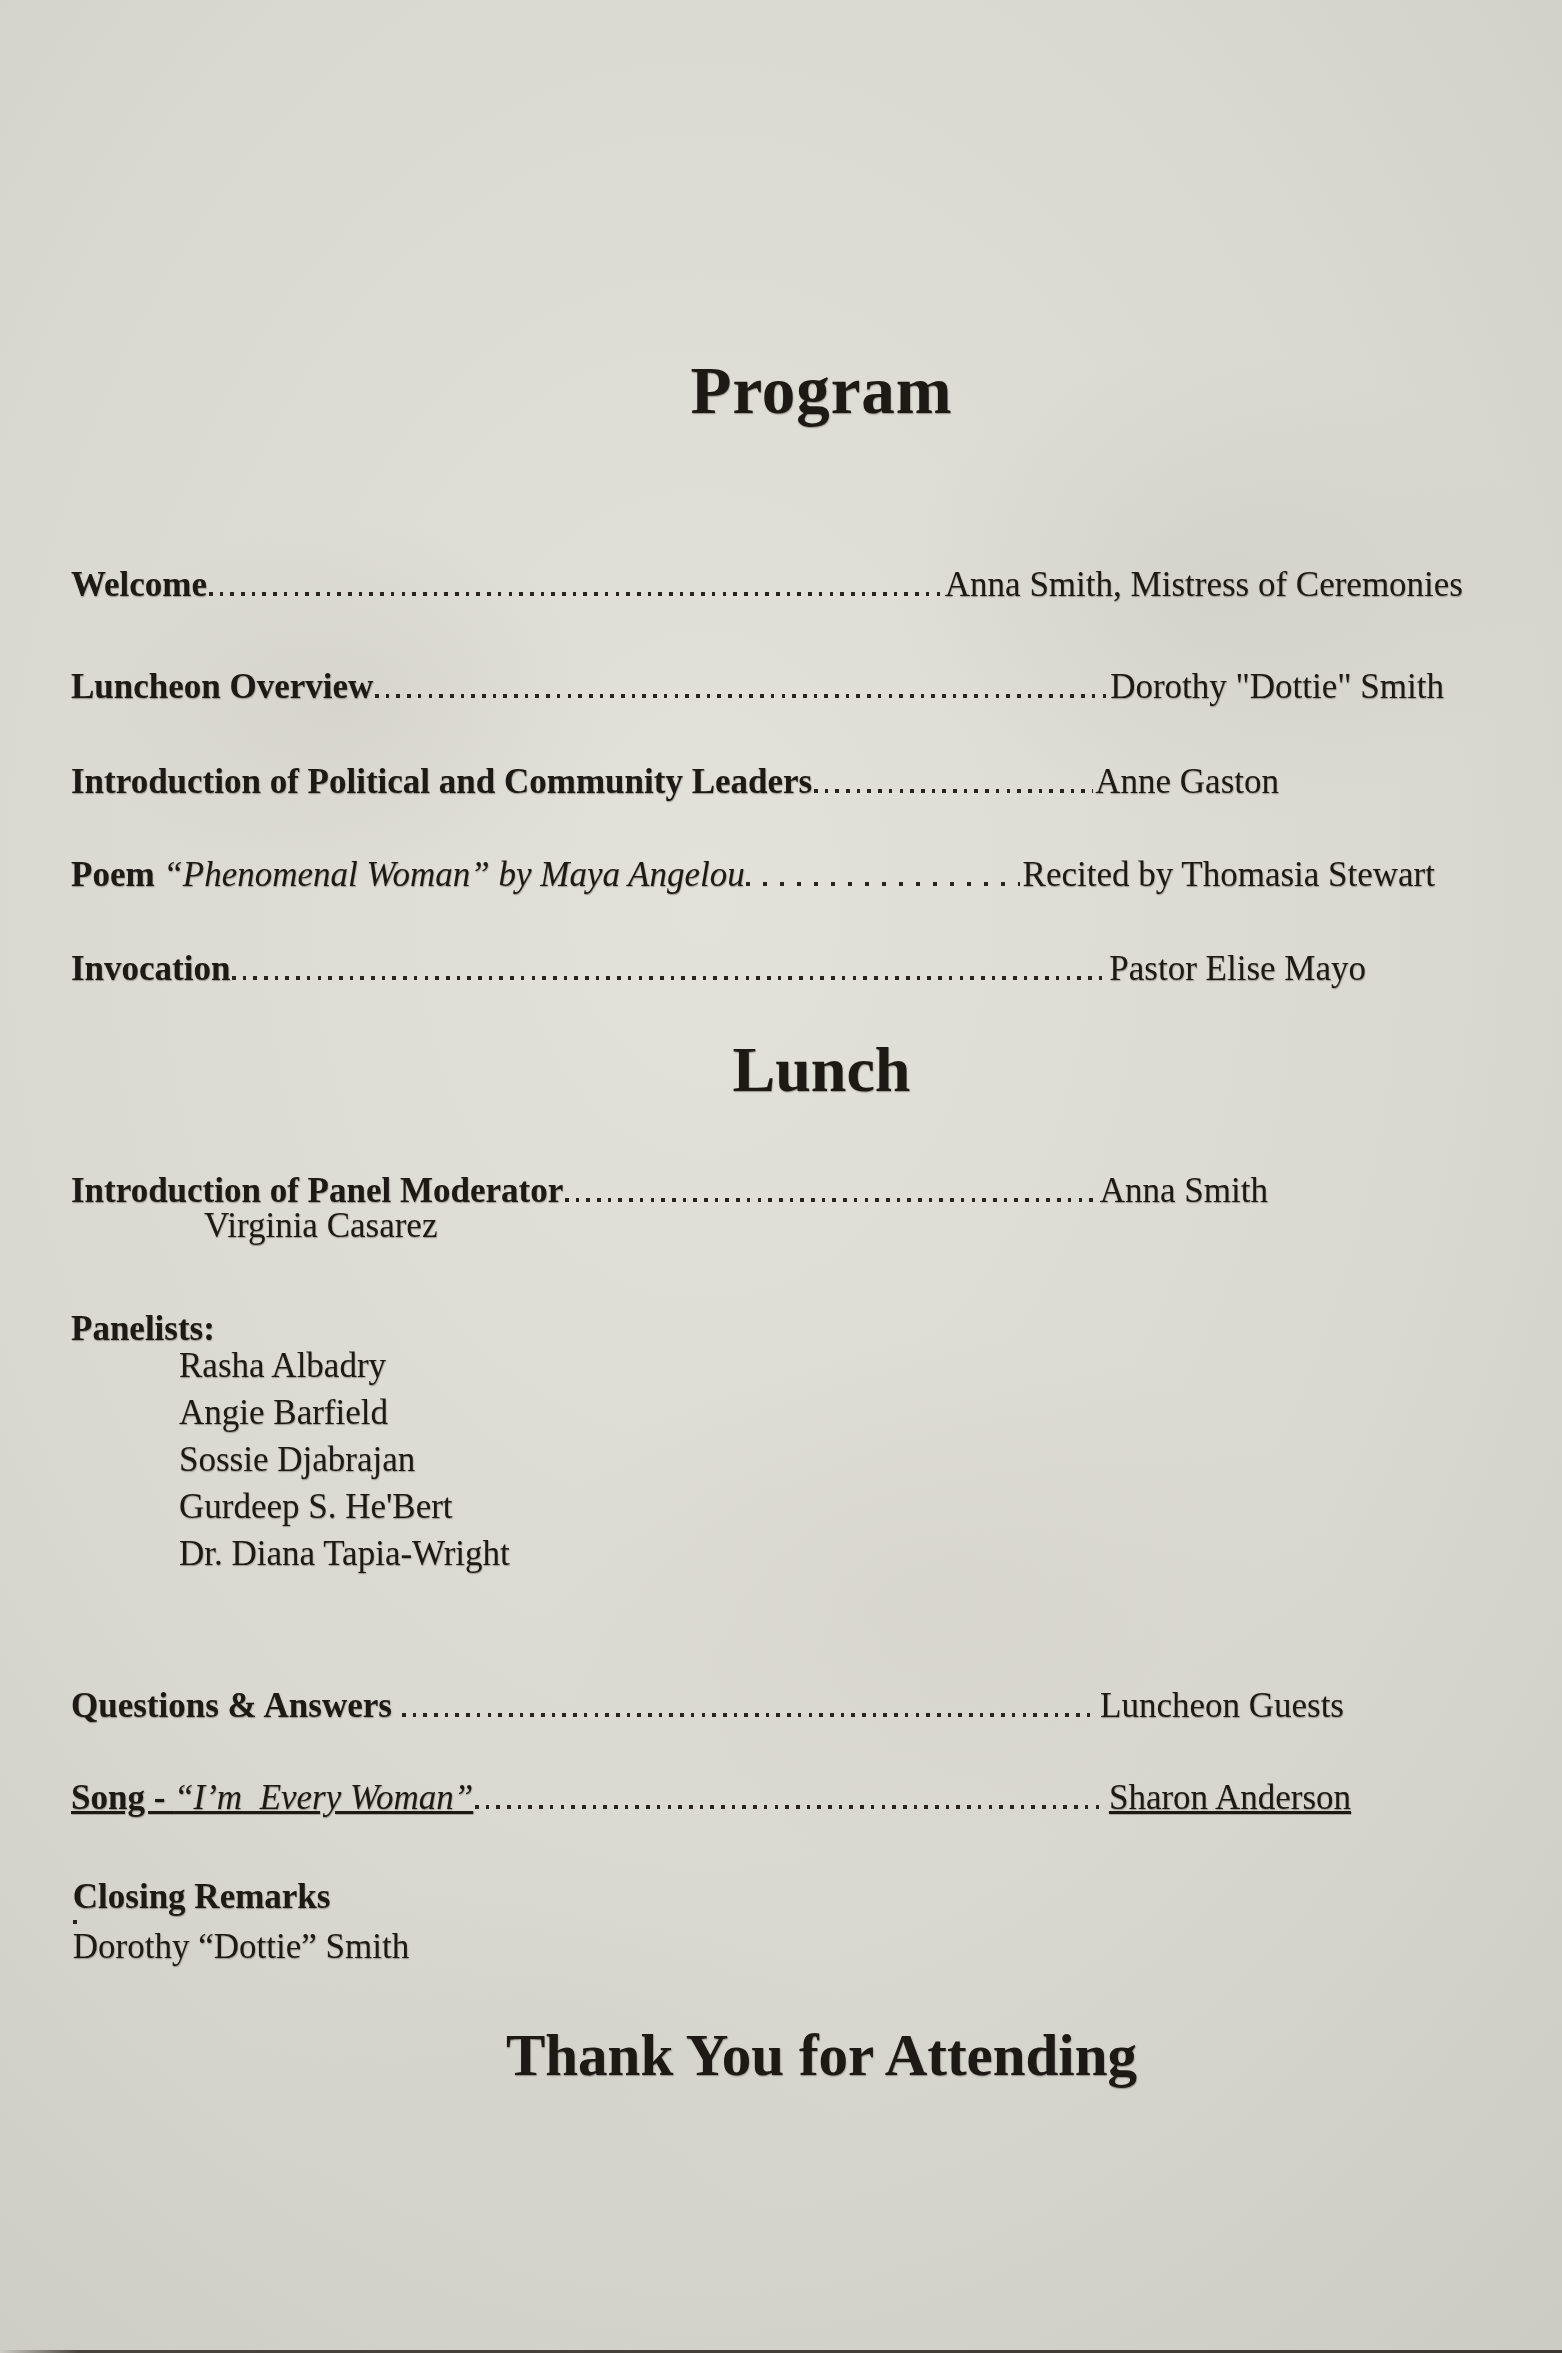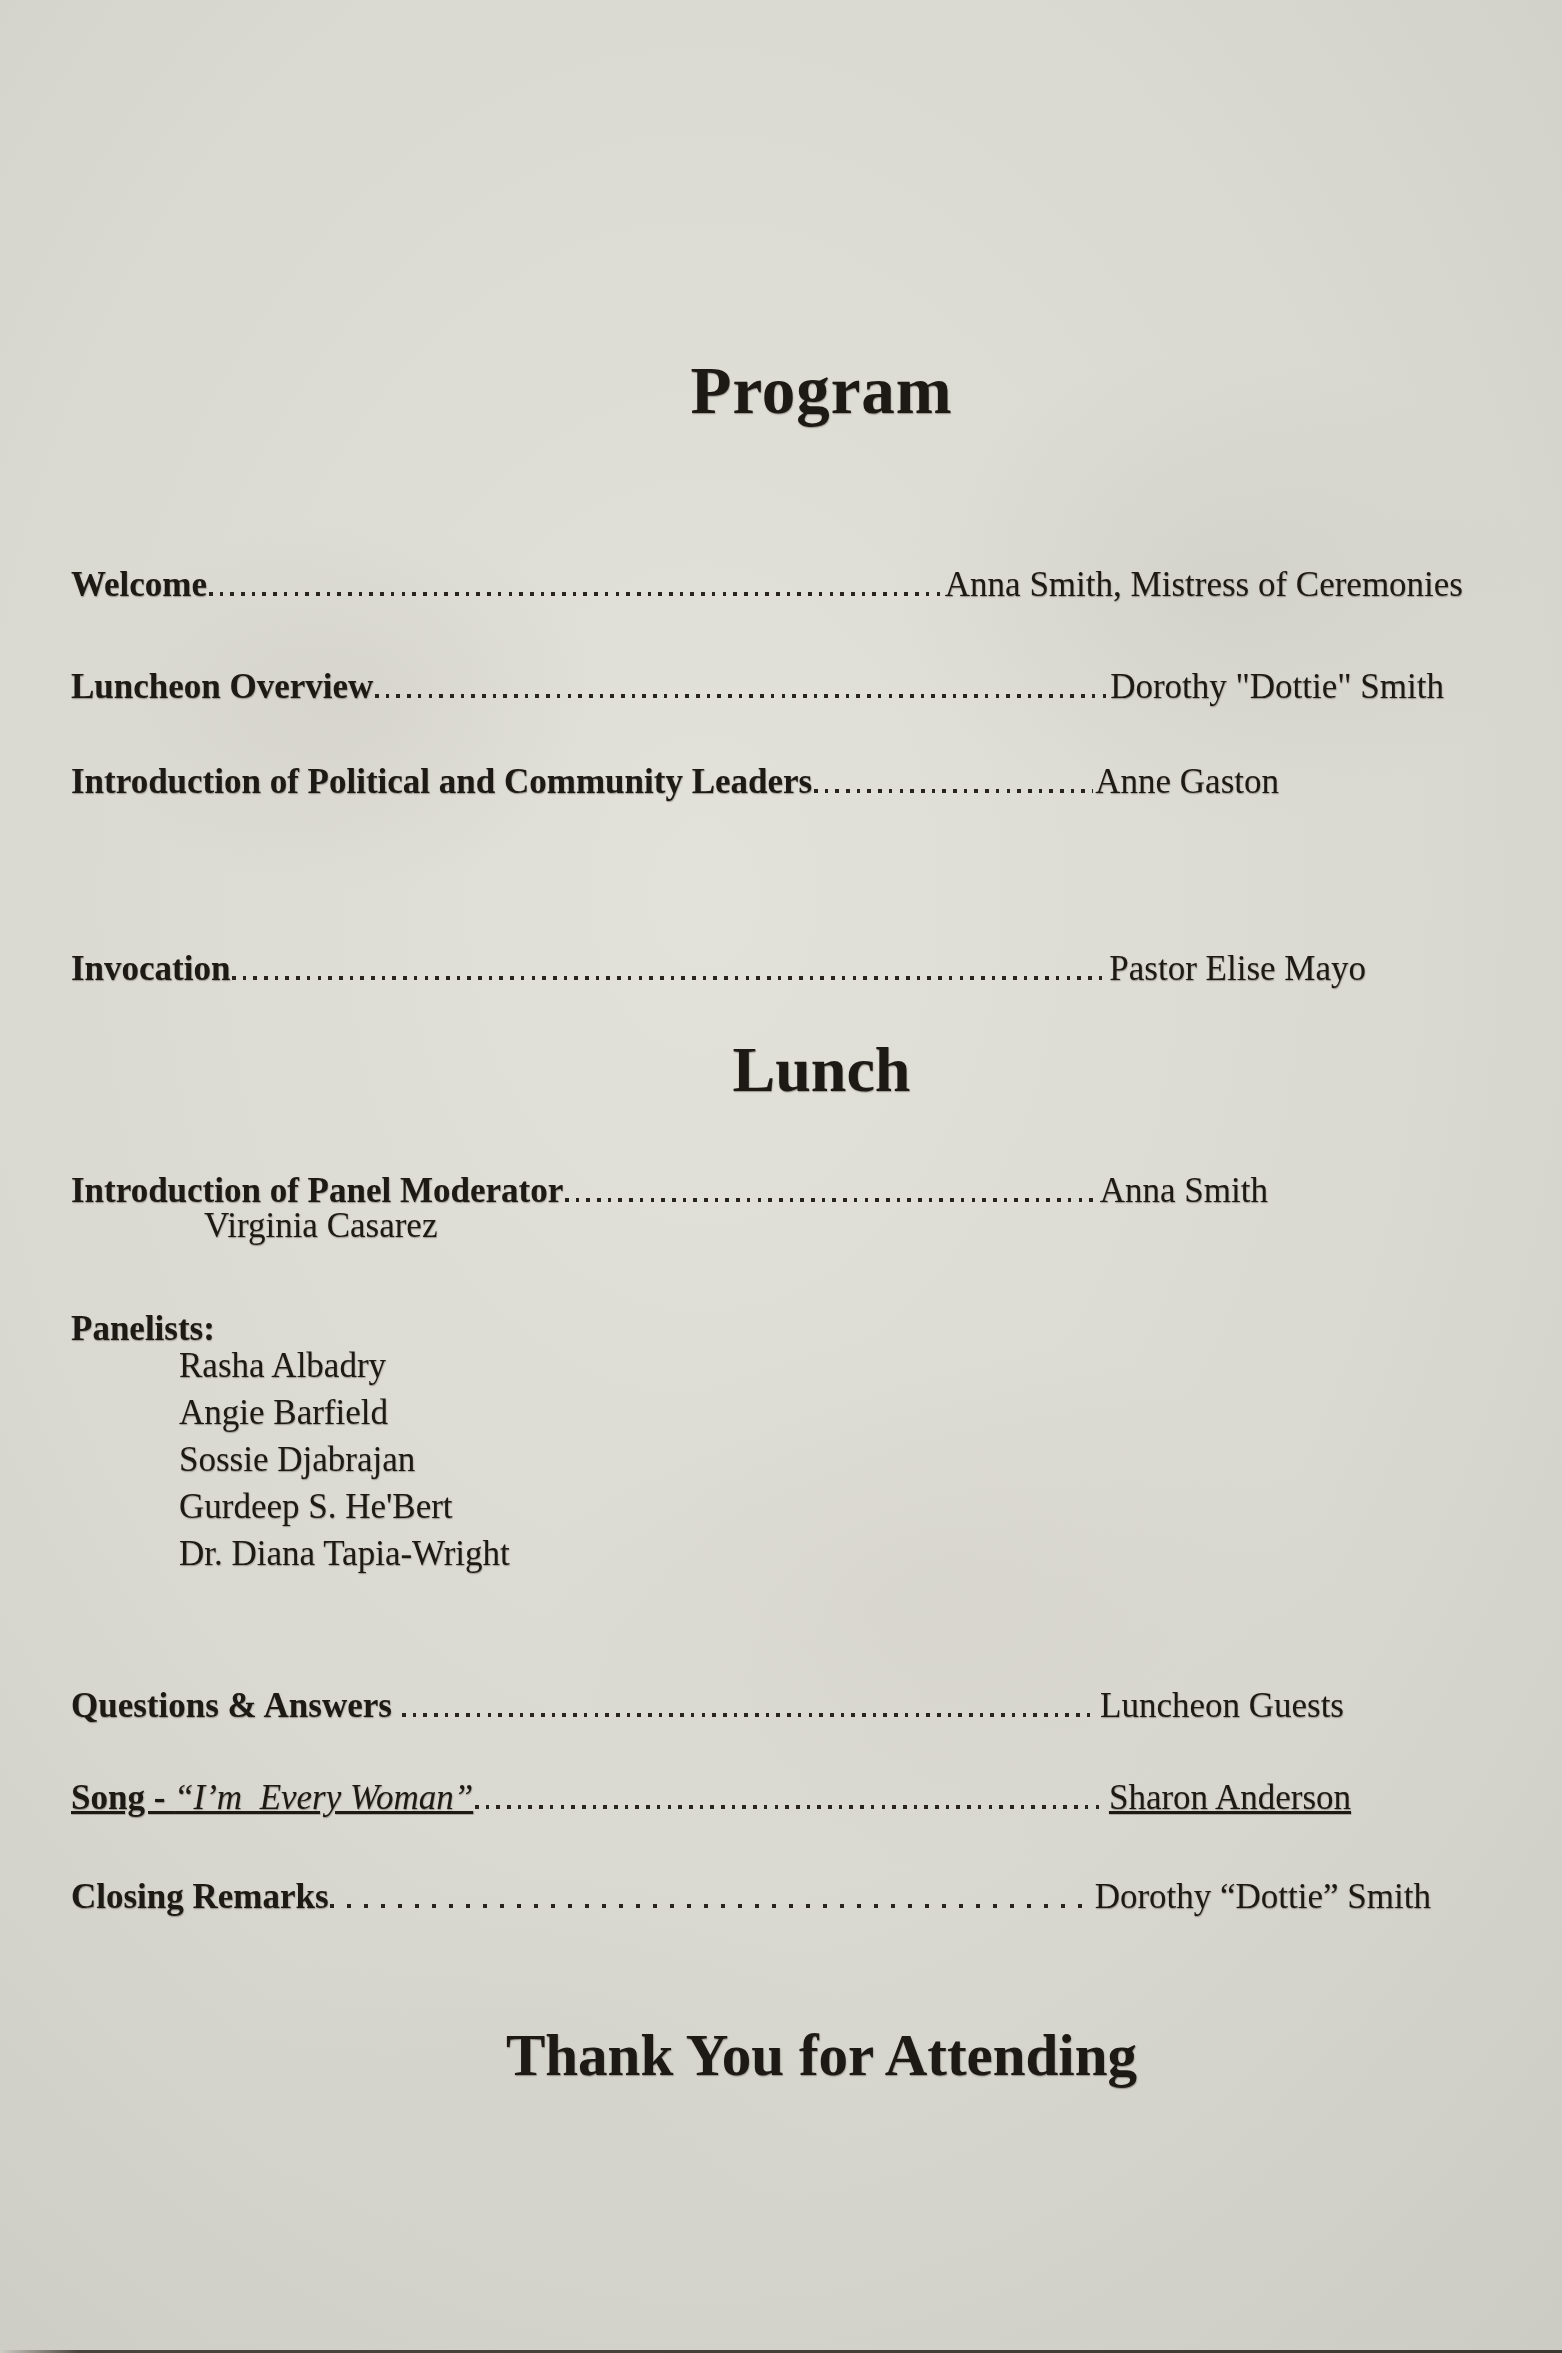"Poem" div.row { html: none -> <div> <span>Poem</span> <span> “Phenomenal Woman”</span> <span> by Maya Angelou</span> <span></span> <span>Recited by Thomasia Stewart</span> </div> }
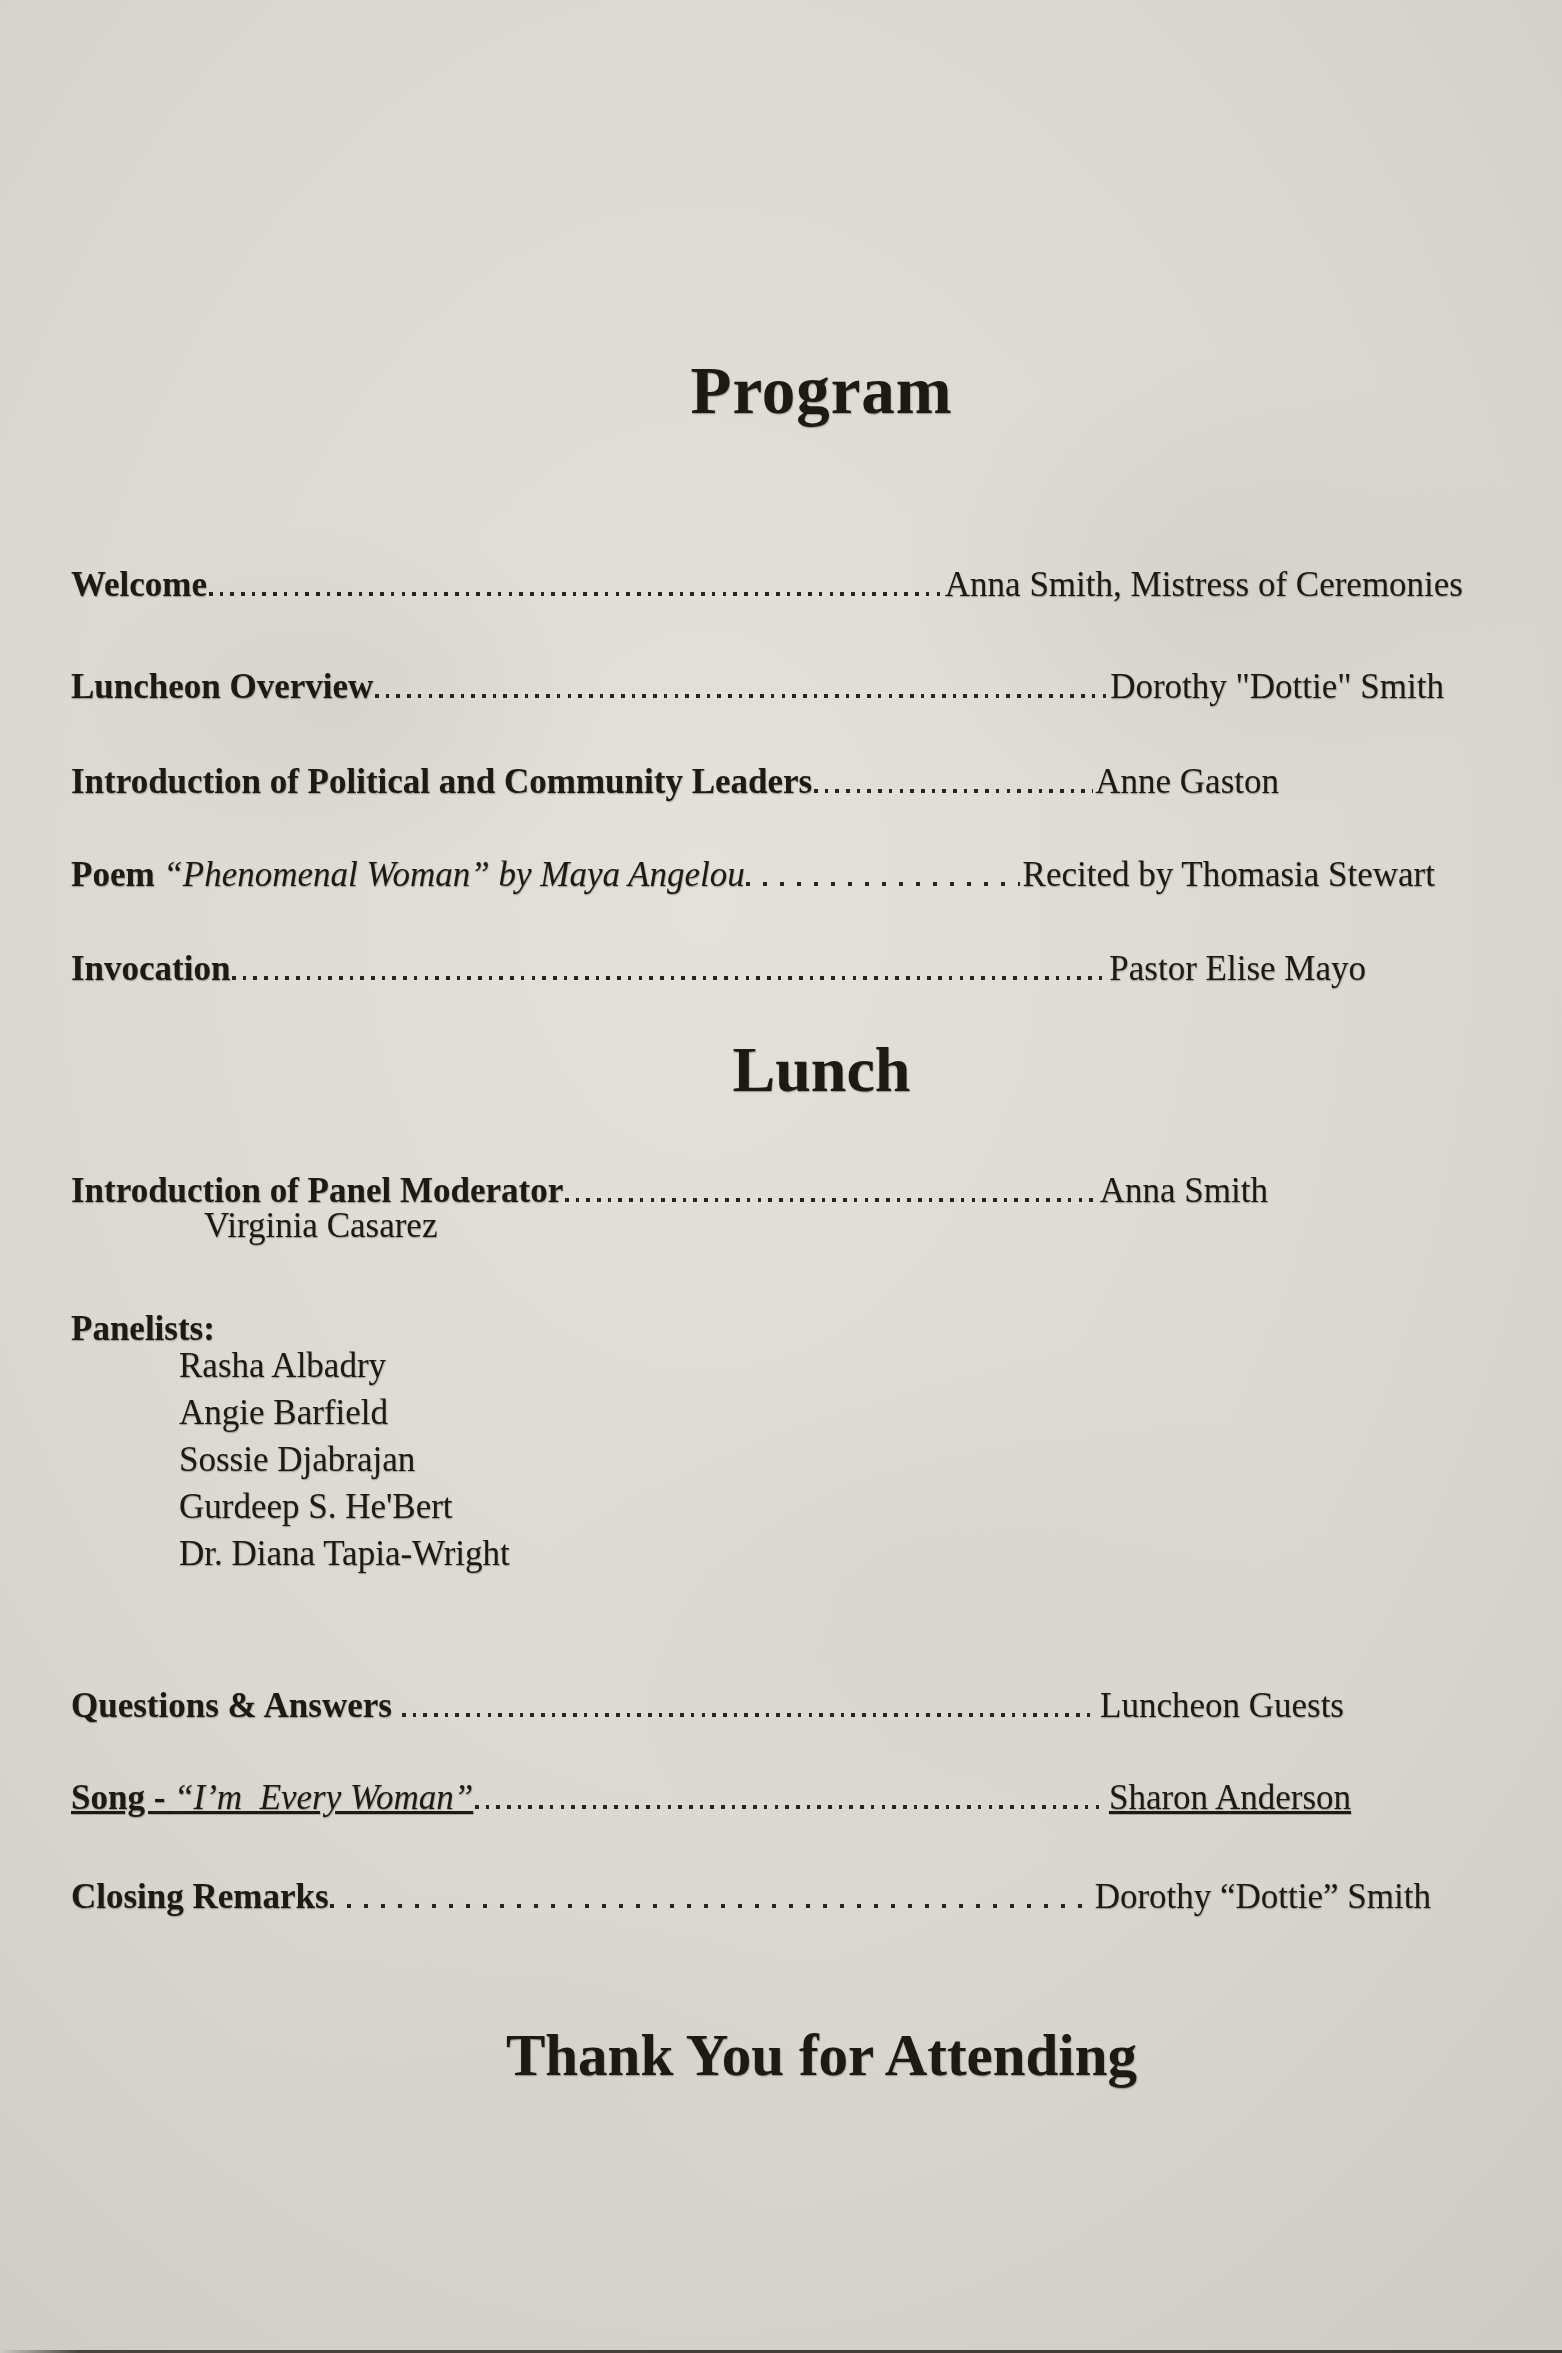"Closing Remarks" #row-closing { flex-direction: none -> column }
